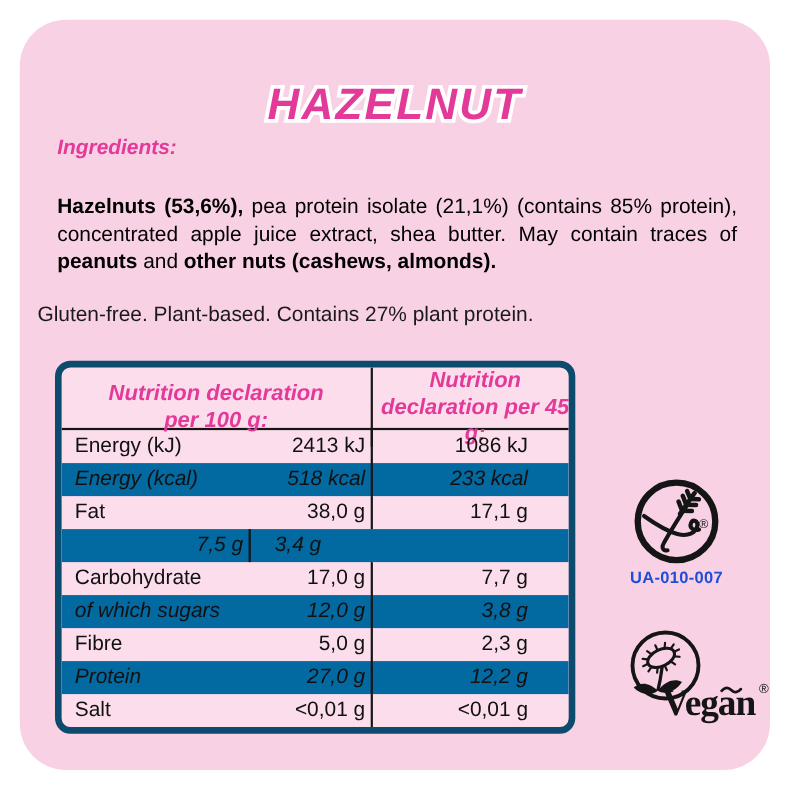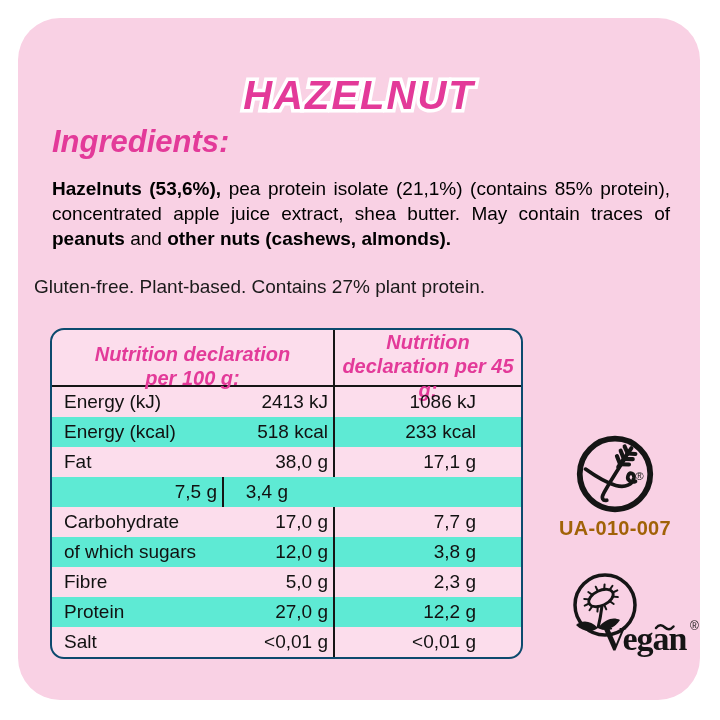"Ingredients:" .ing-heading { font-size: 31px -> 19px }
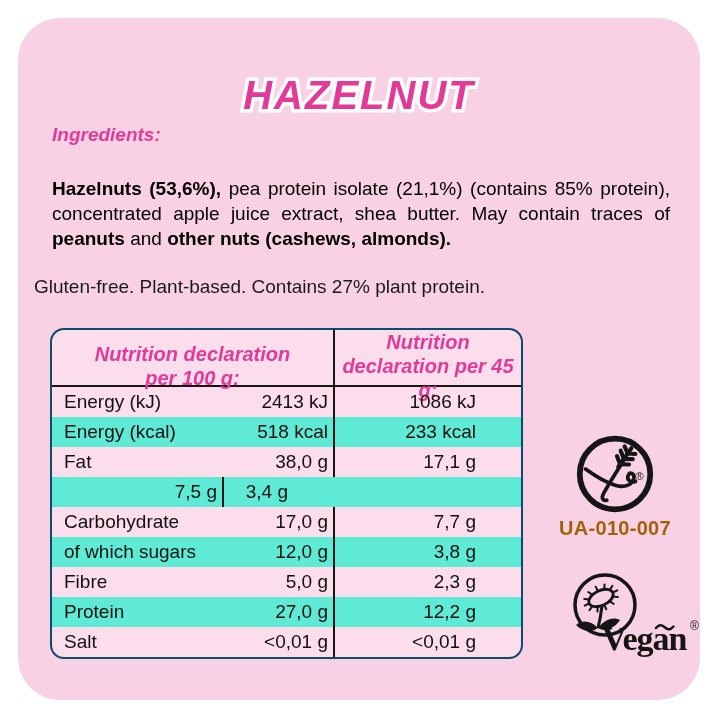"Nutrition declaration" .tbl { border: 2px solid #0c4a6e -> 6px solid #0c4a6e }
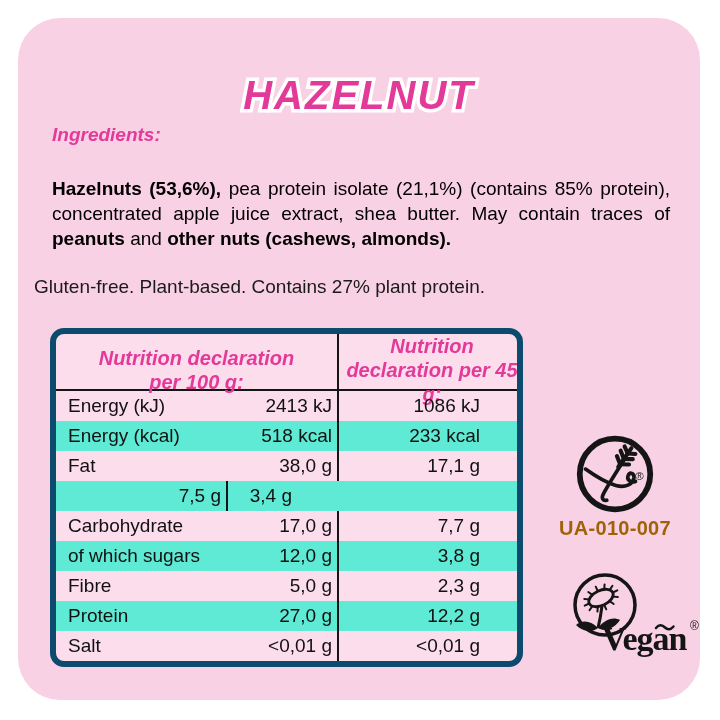"Energy (kcal)" .row.hl { background: #5eead4 -> #0369a1; font-style: none -> italic }
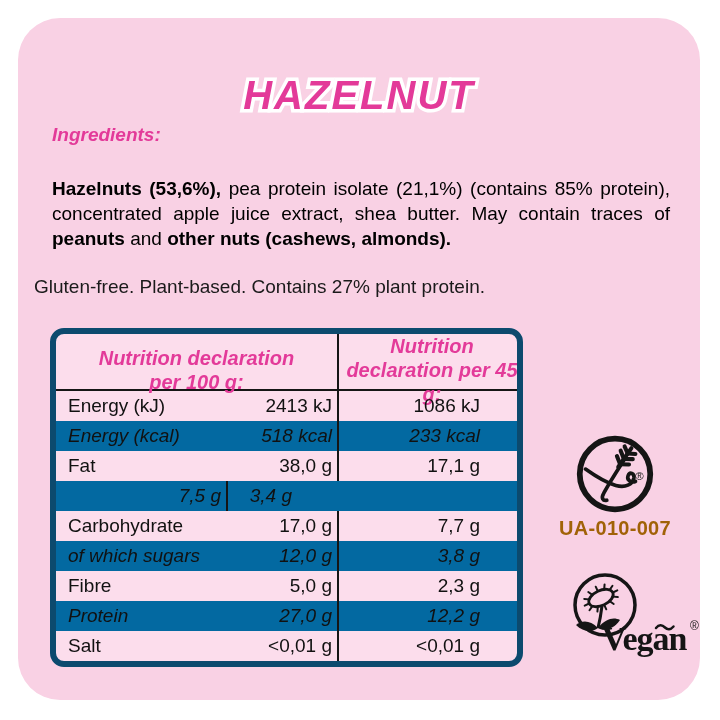"UA-010-007" .gf-code { color: #a16207 -> #1d4ed8; font-size: 20px -> 15px }
